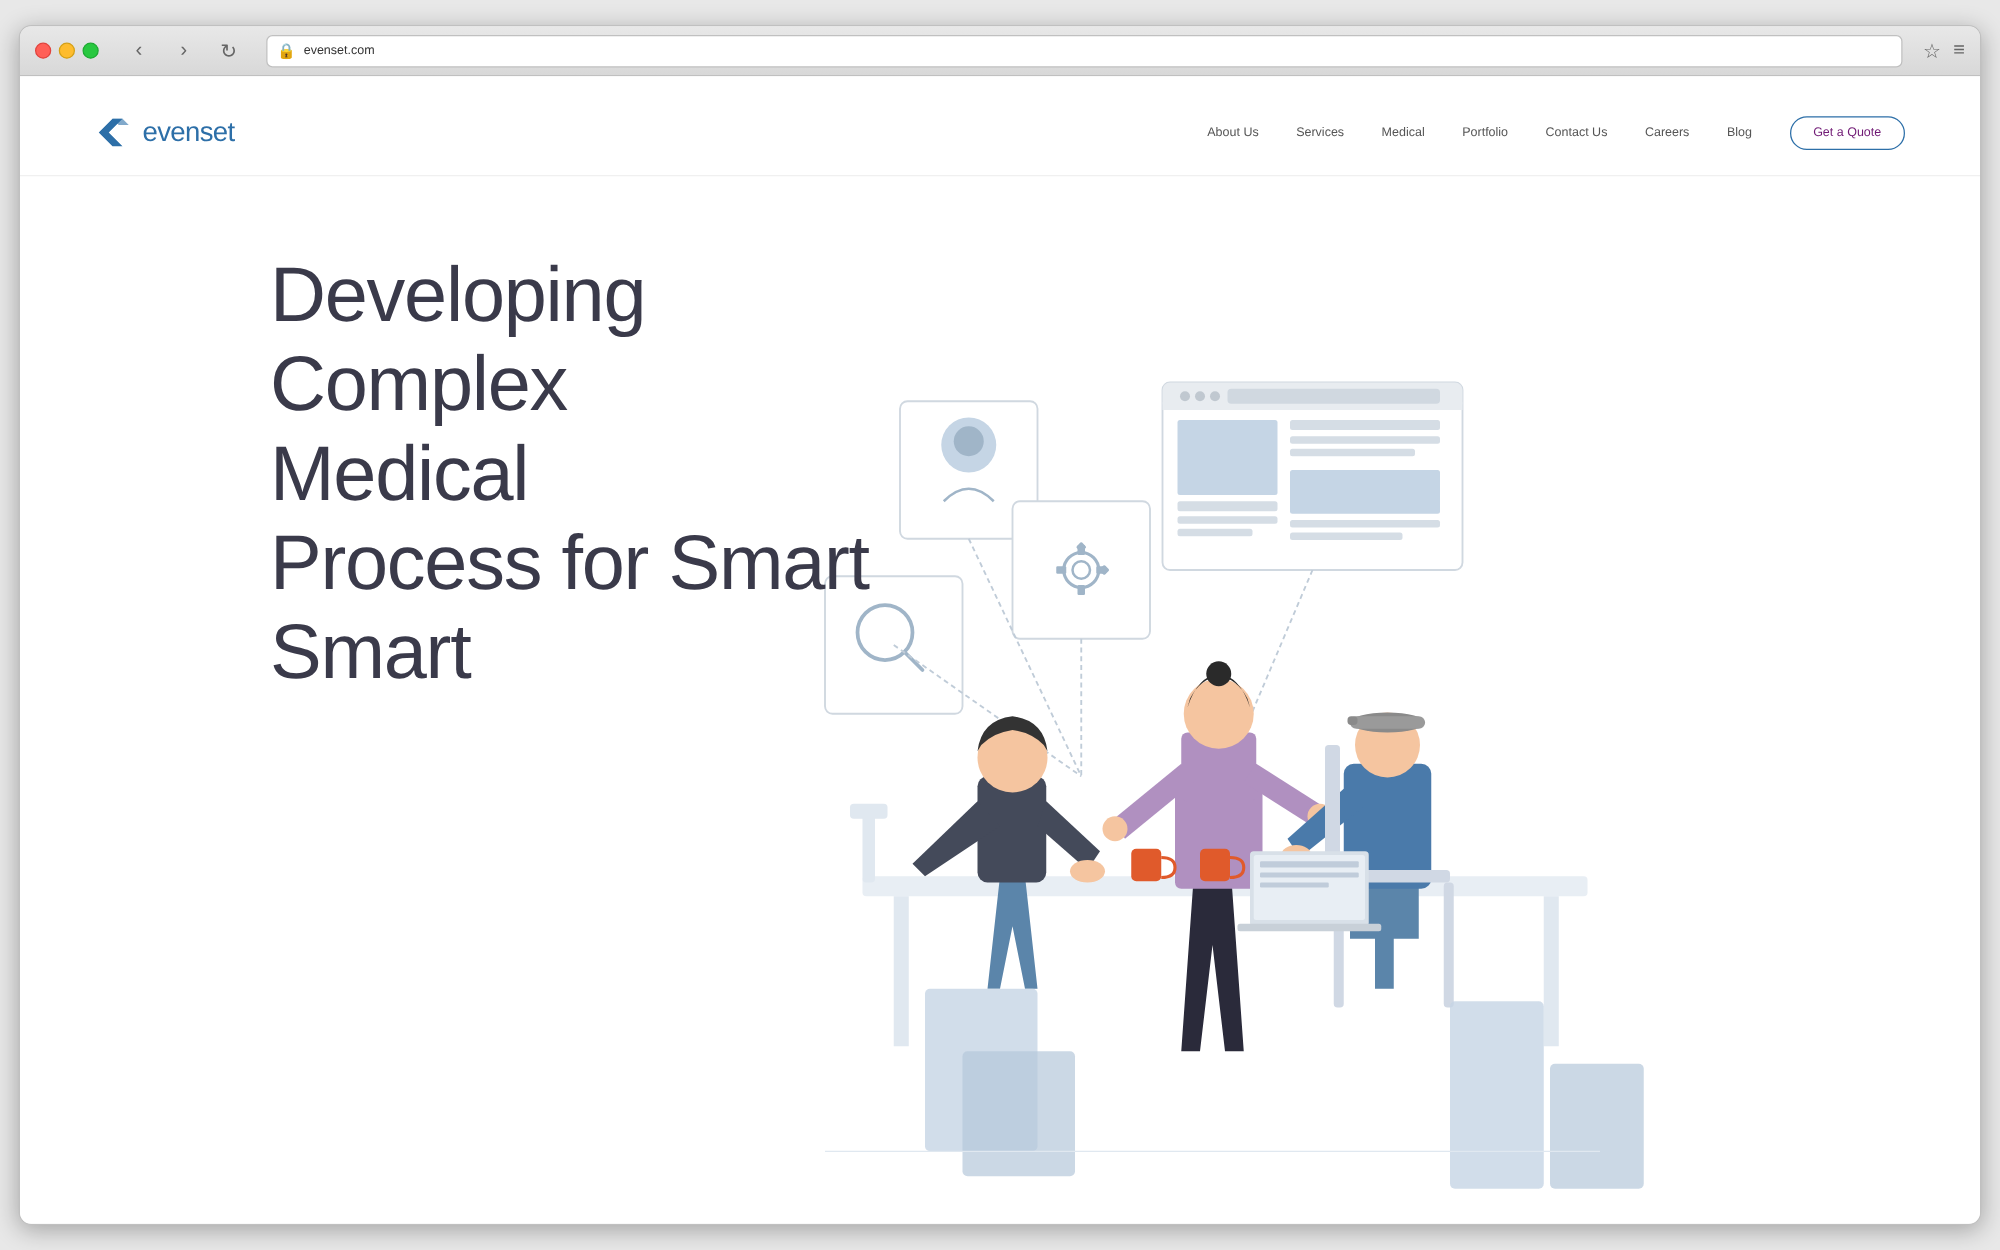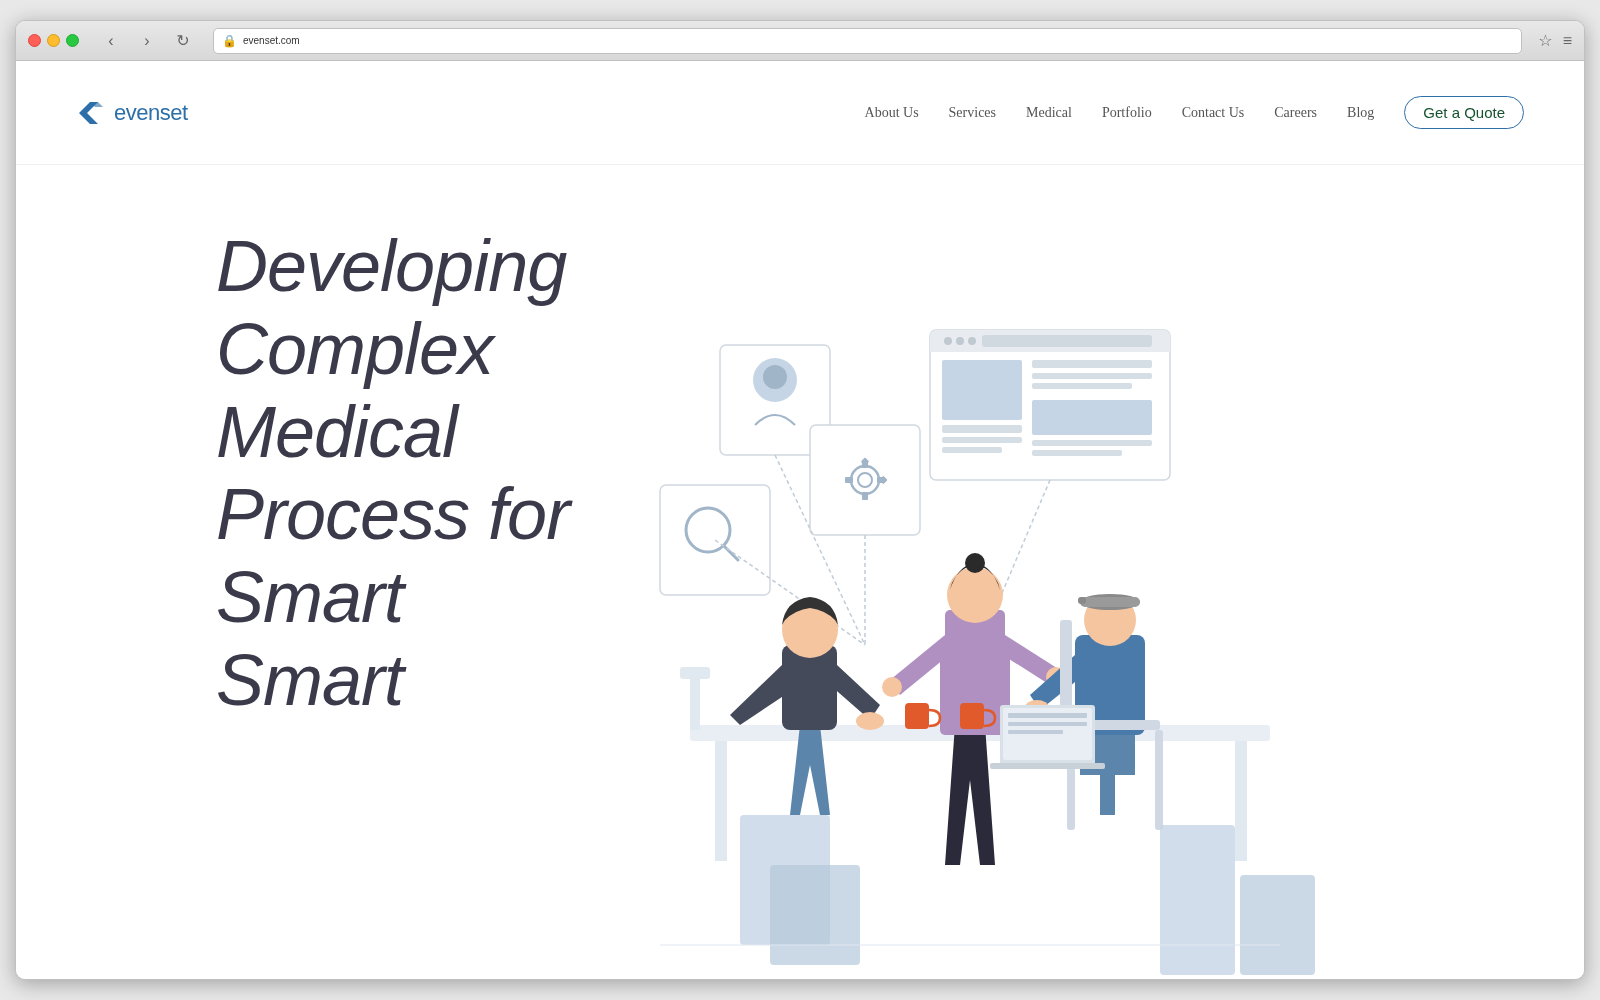"evenset" .navbar { align-items: center -> flex-end; height: 104px -> 80px }
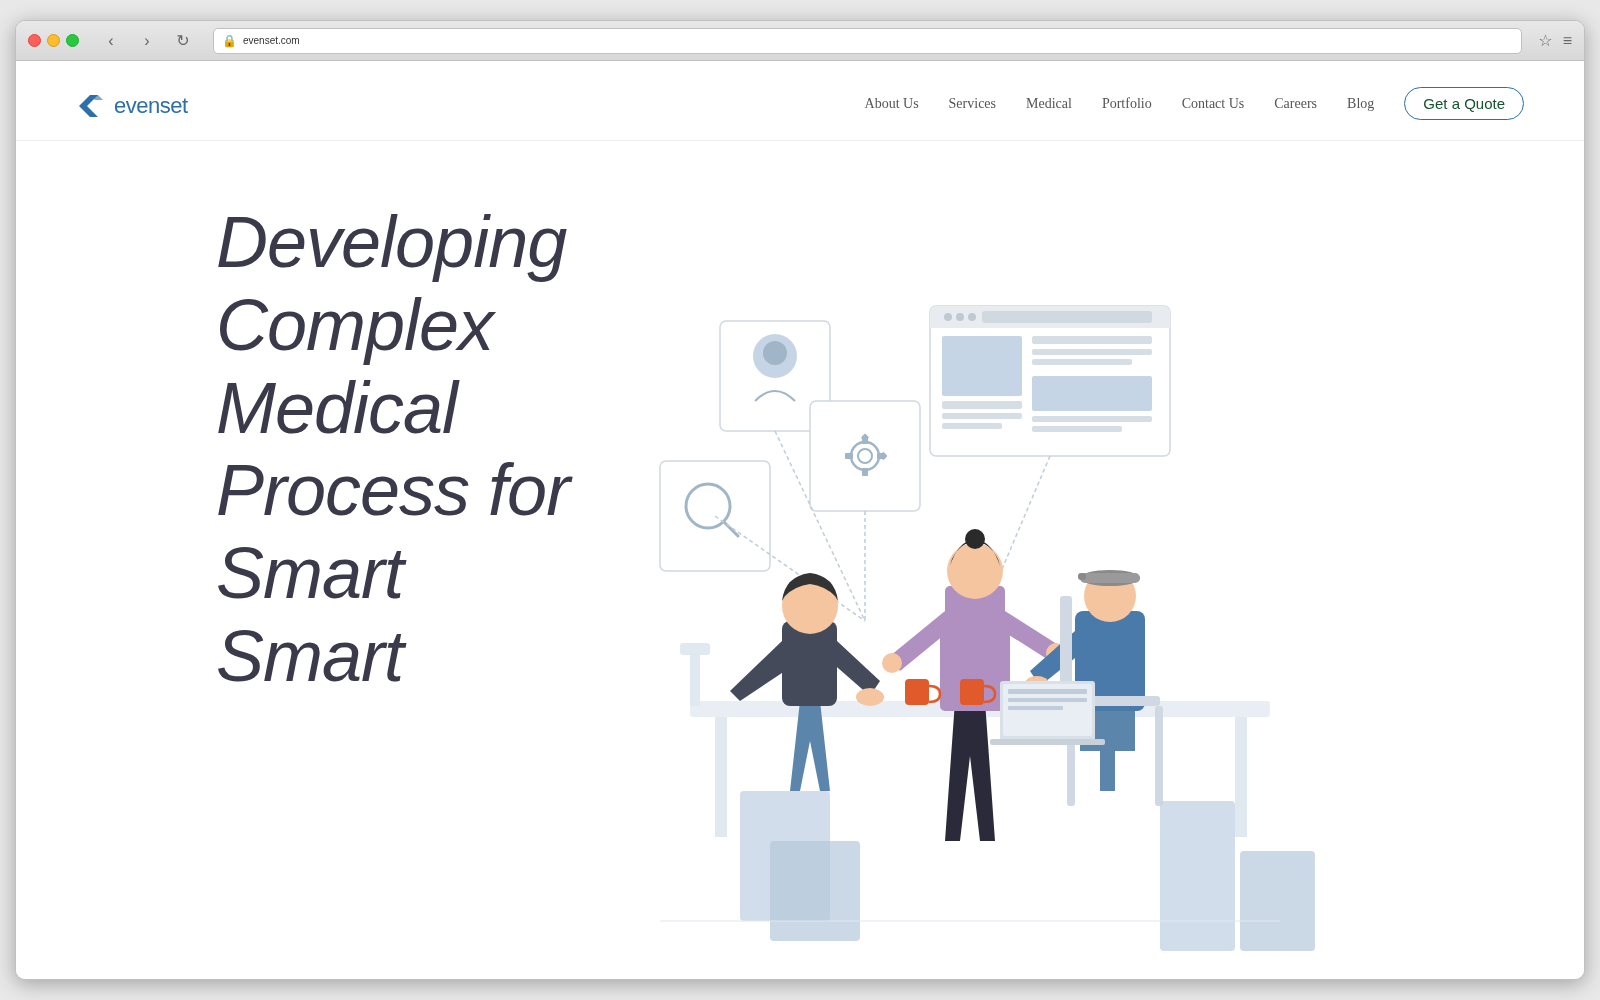"About Us" .nav-link { font-family: Liberation Serif, serif -> none; font-size: 14px -> 10px }
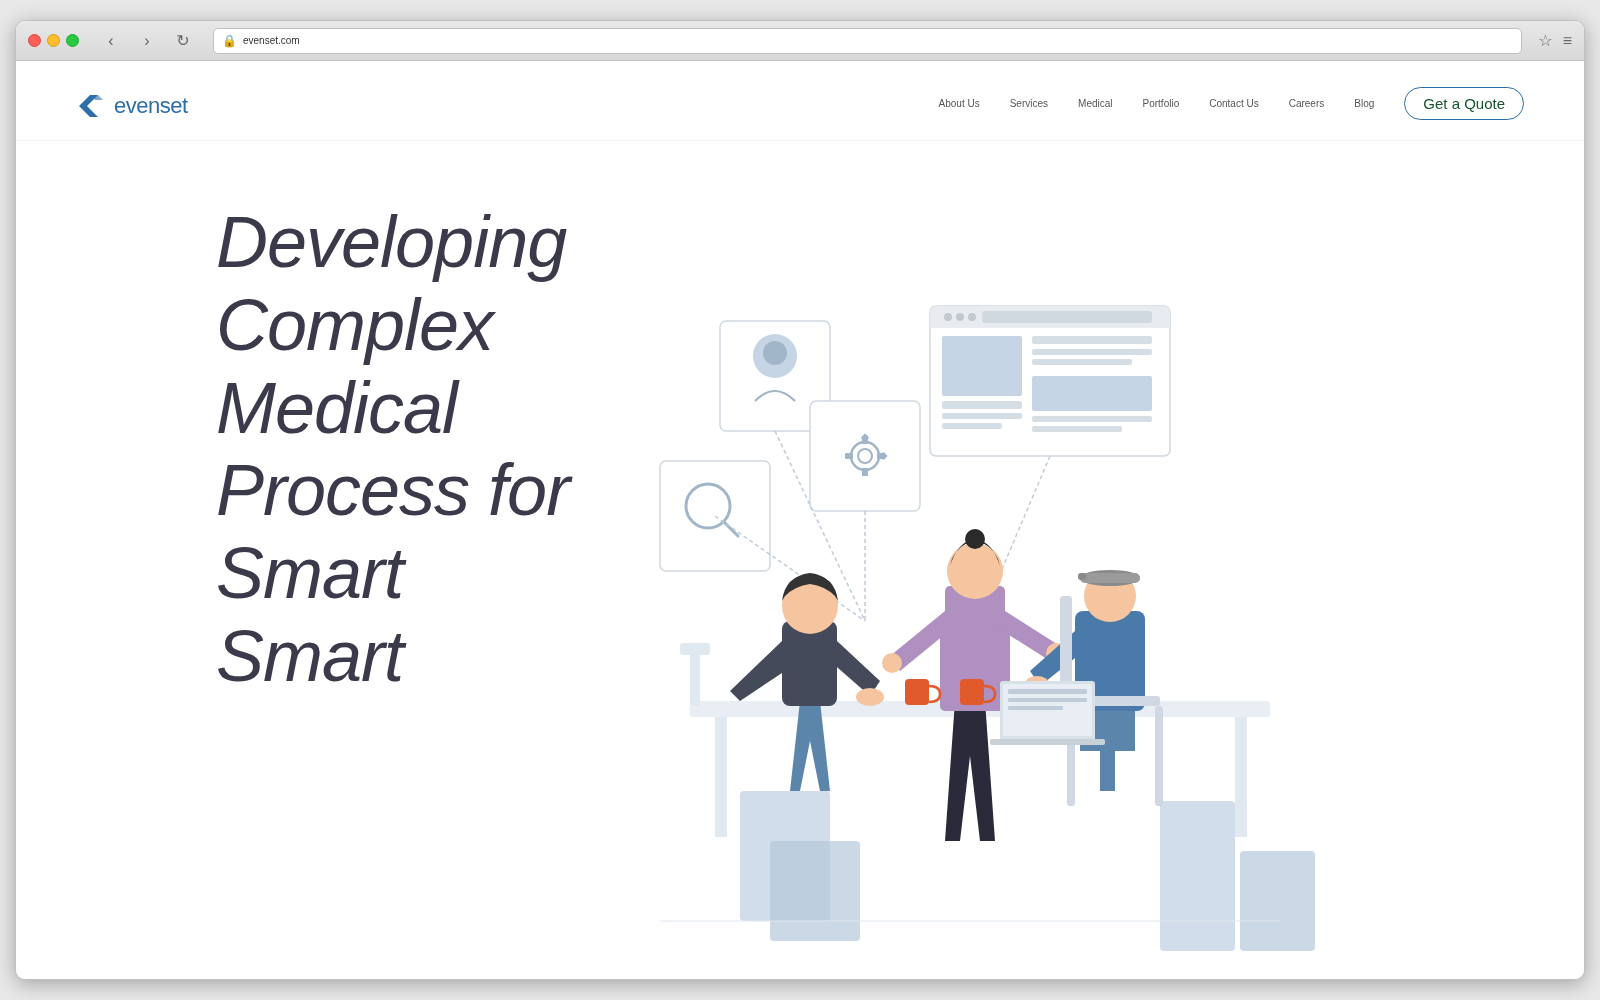"Get a Quote" .nav-cta { color: #14532d -> #701a75; font-size: 15px -> 10px }
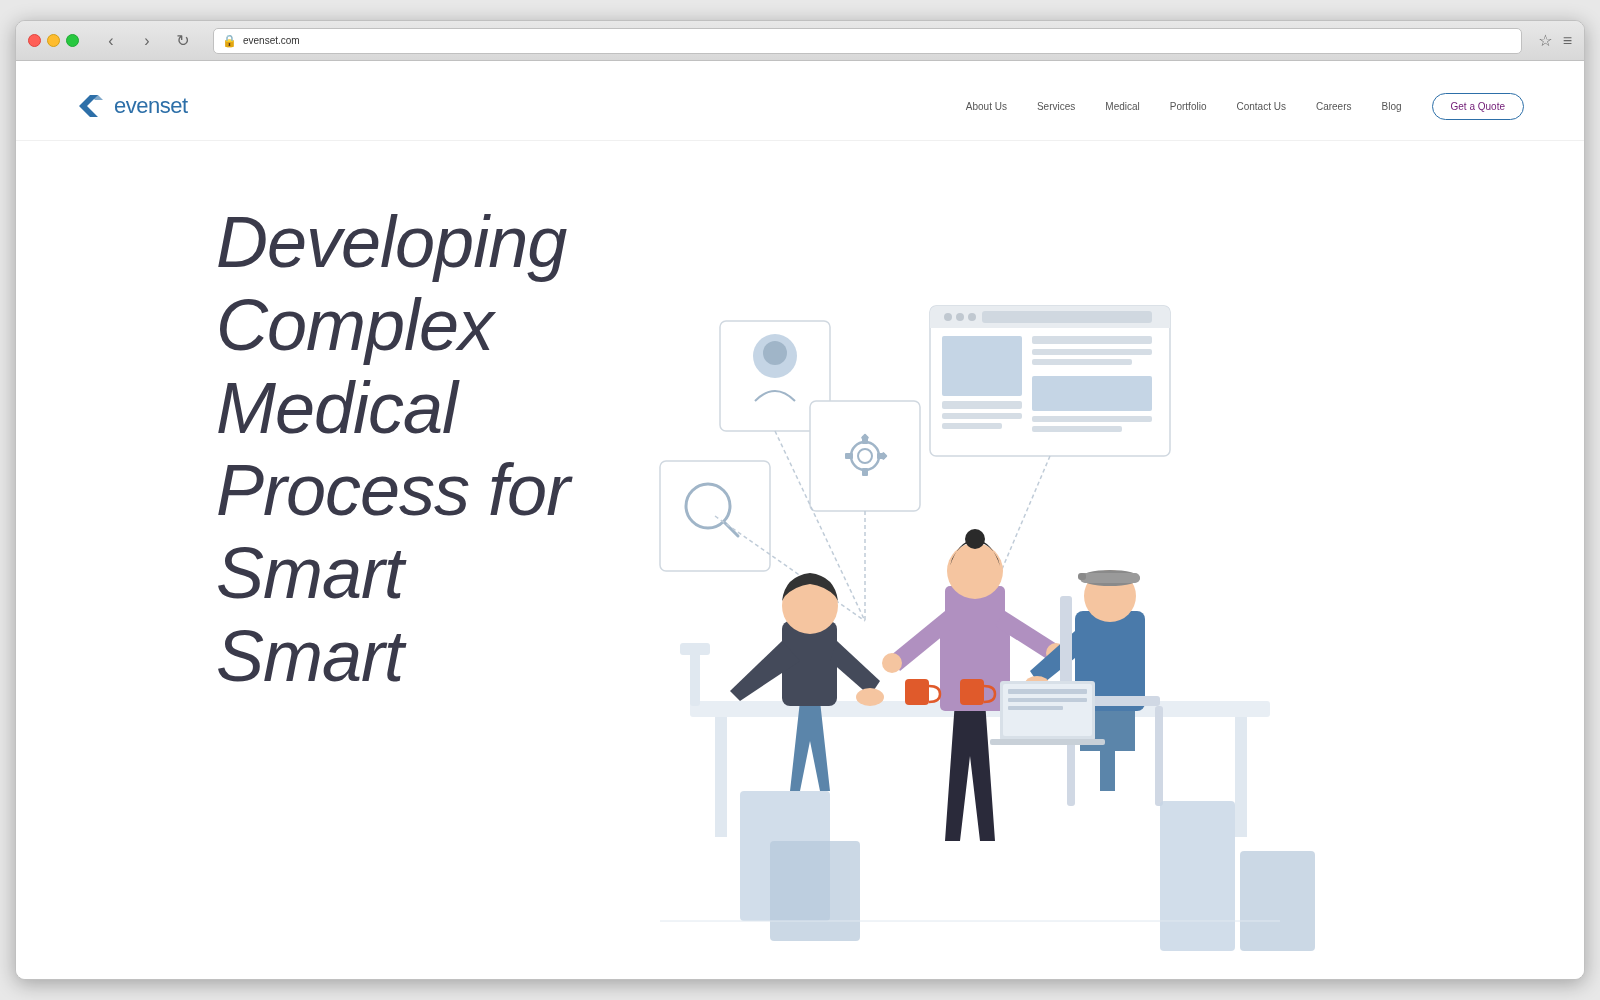"Developing Complex" .hero-title { font-size: 72px -> 62px; font-style: italic -> none }
